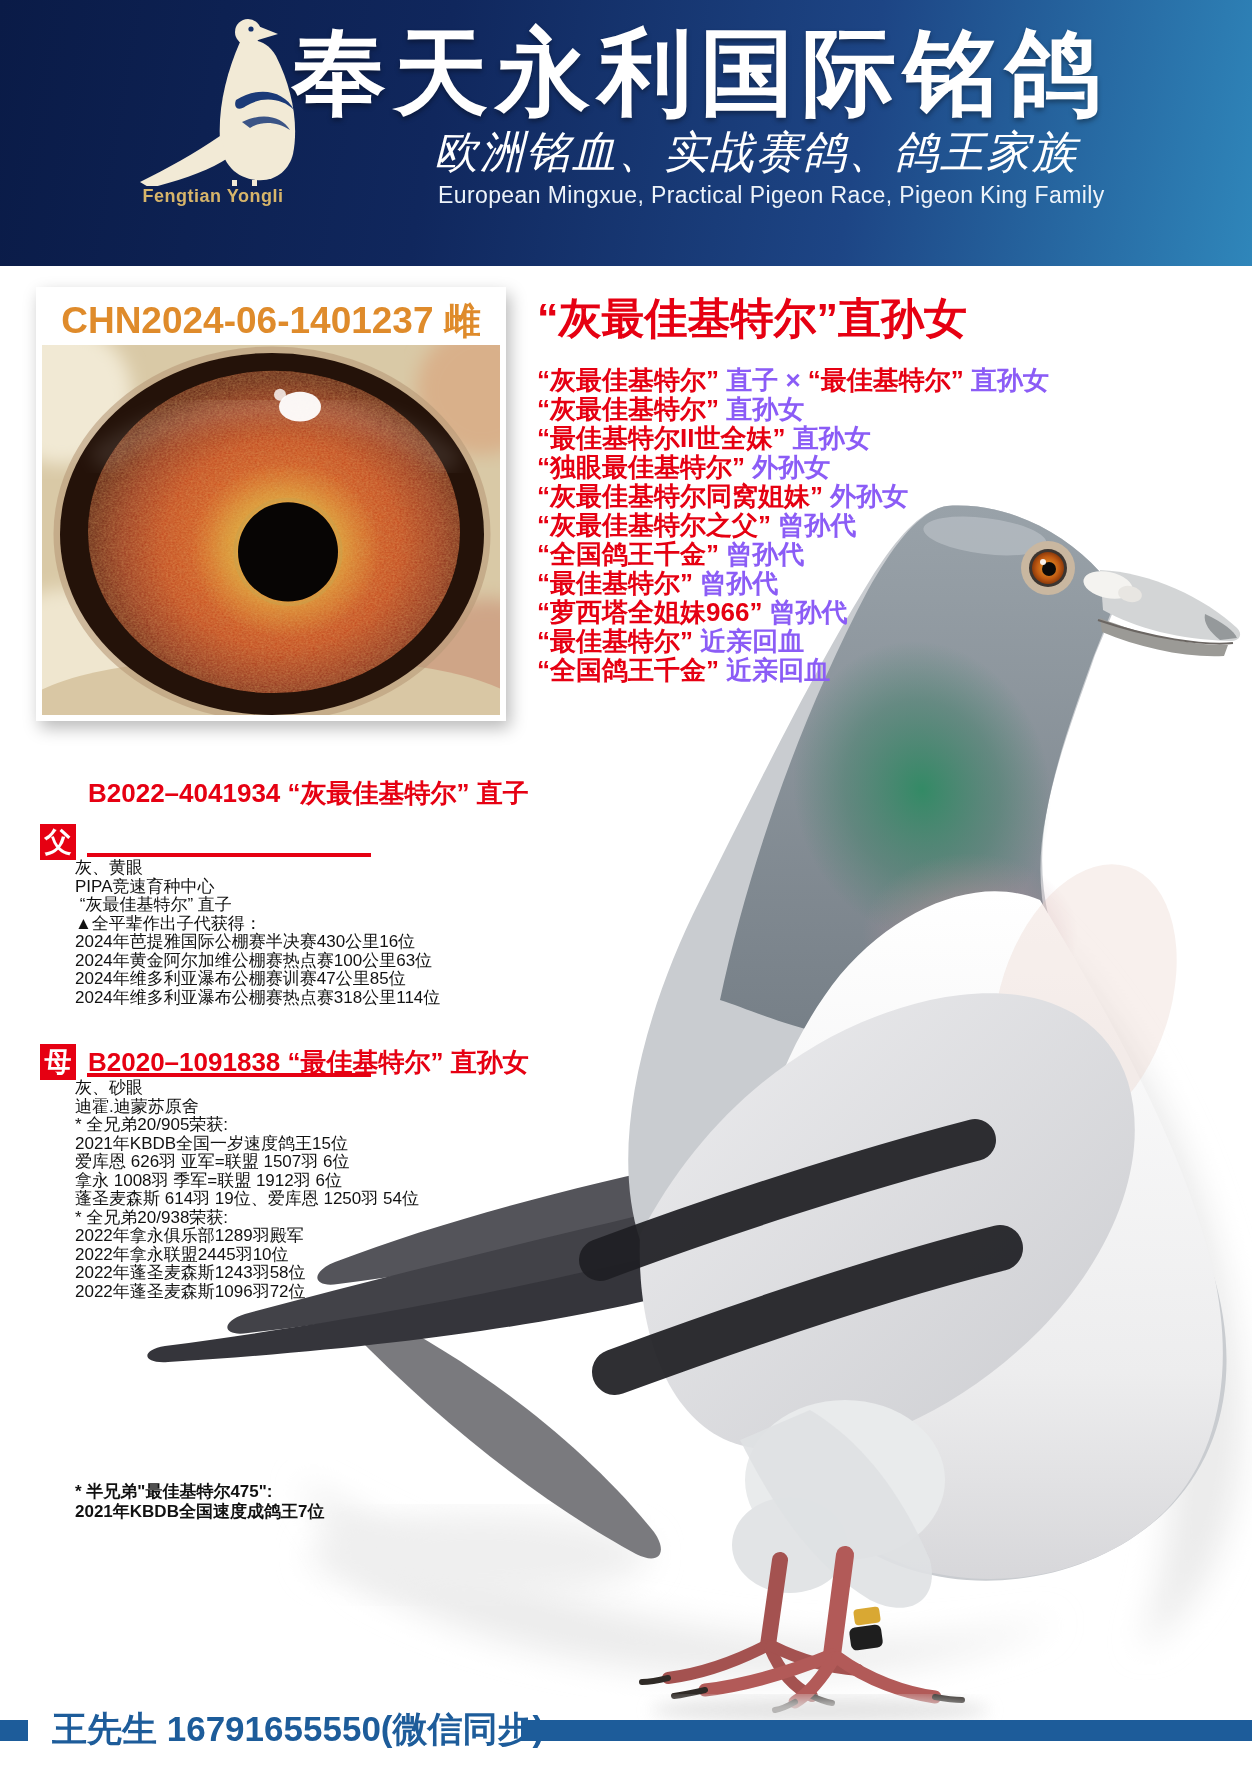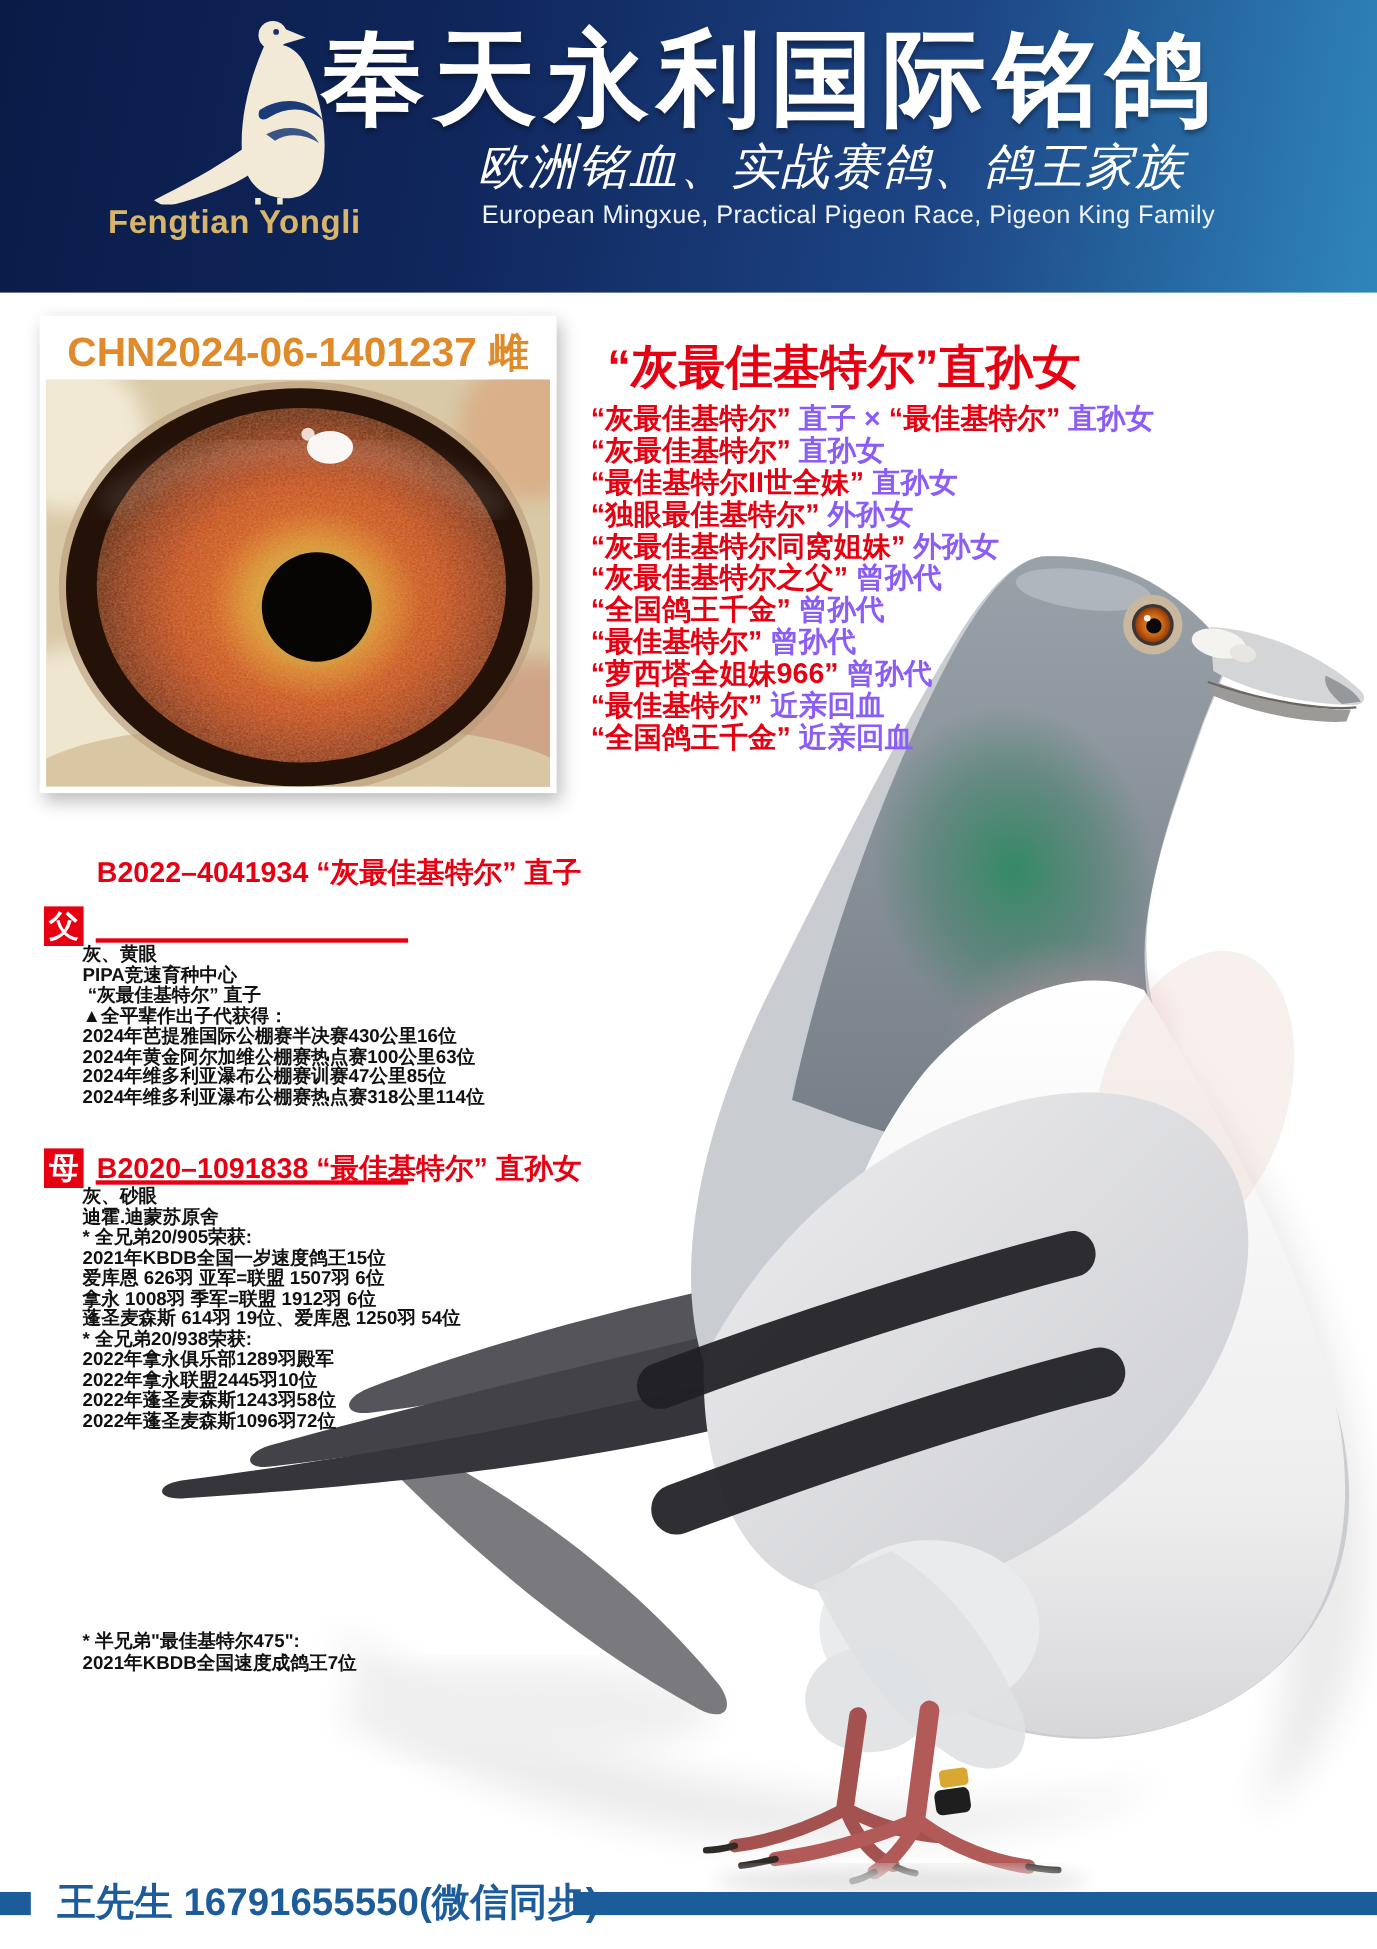"Fengtian Yongli" .logo-txt { font-size: 30px -> 18px }
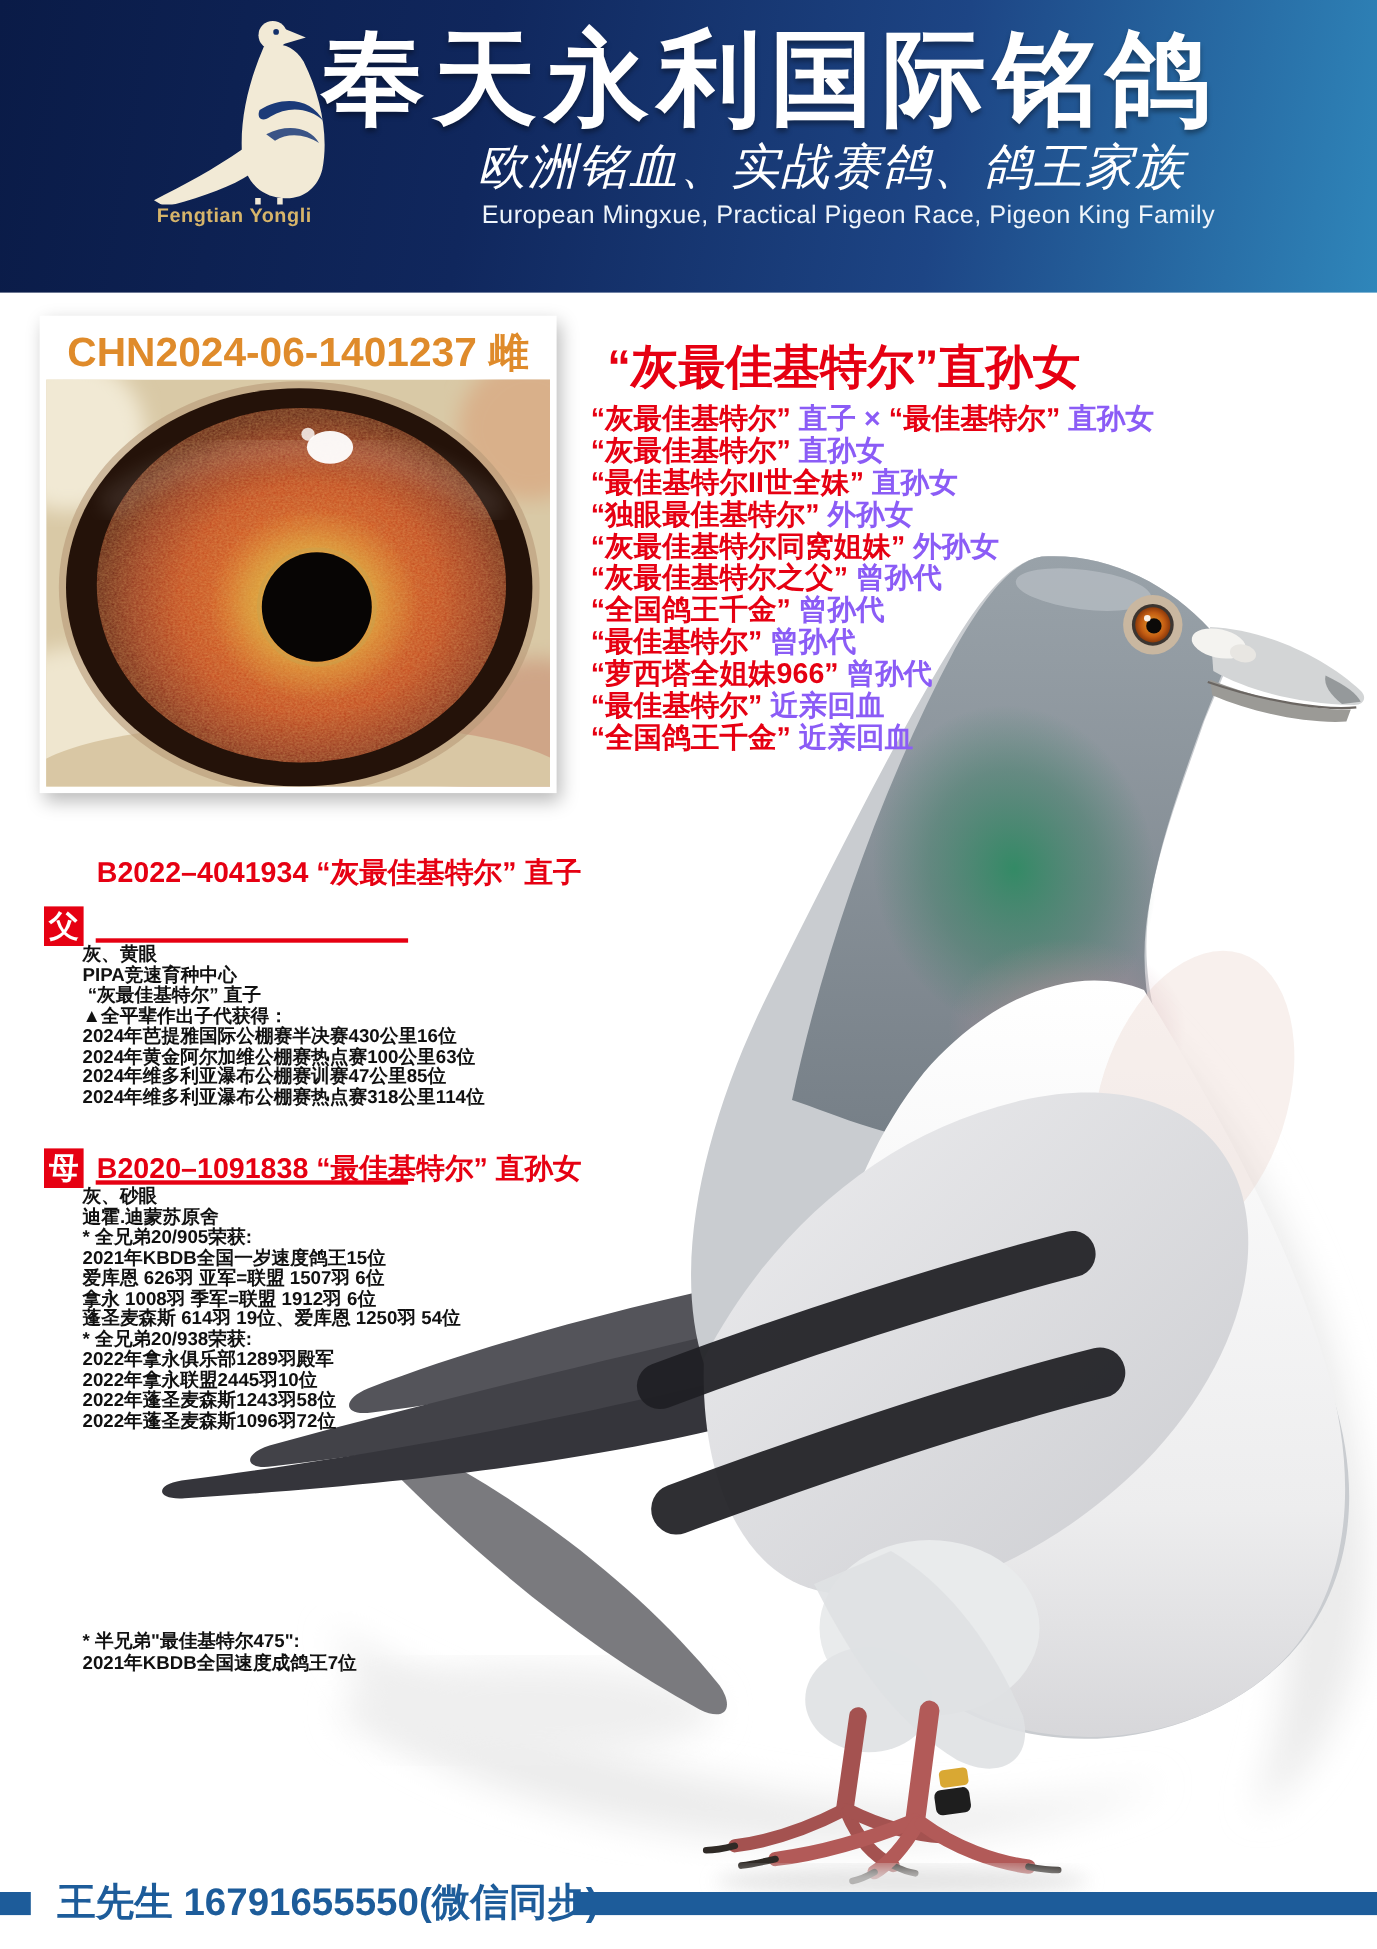"“灰最佳基特尔”直孙女" h2.abs { margin: 15px -> 0 }
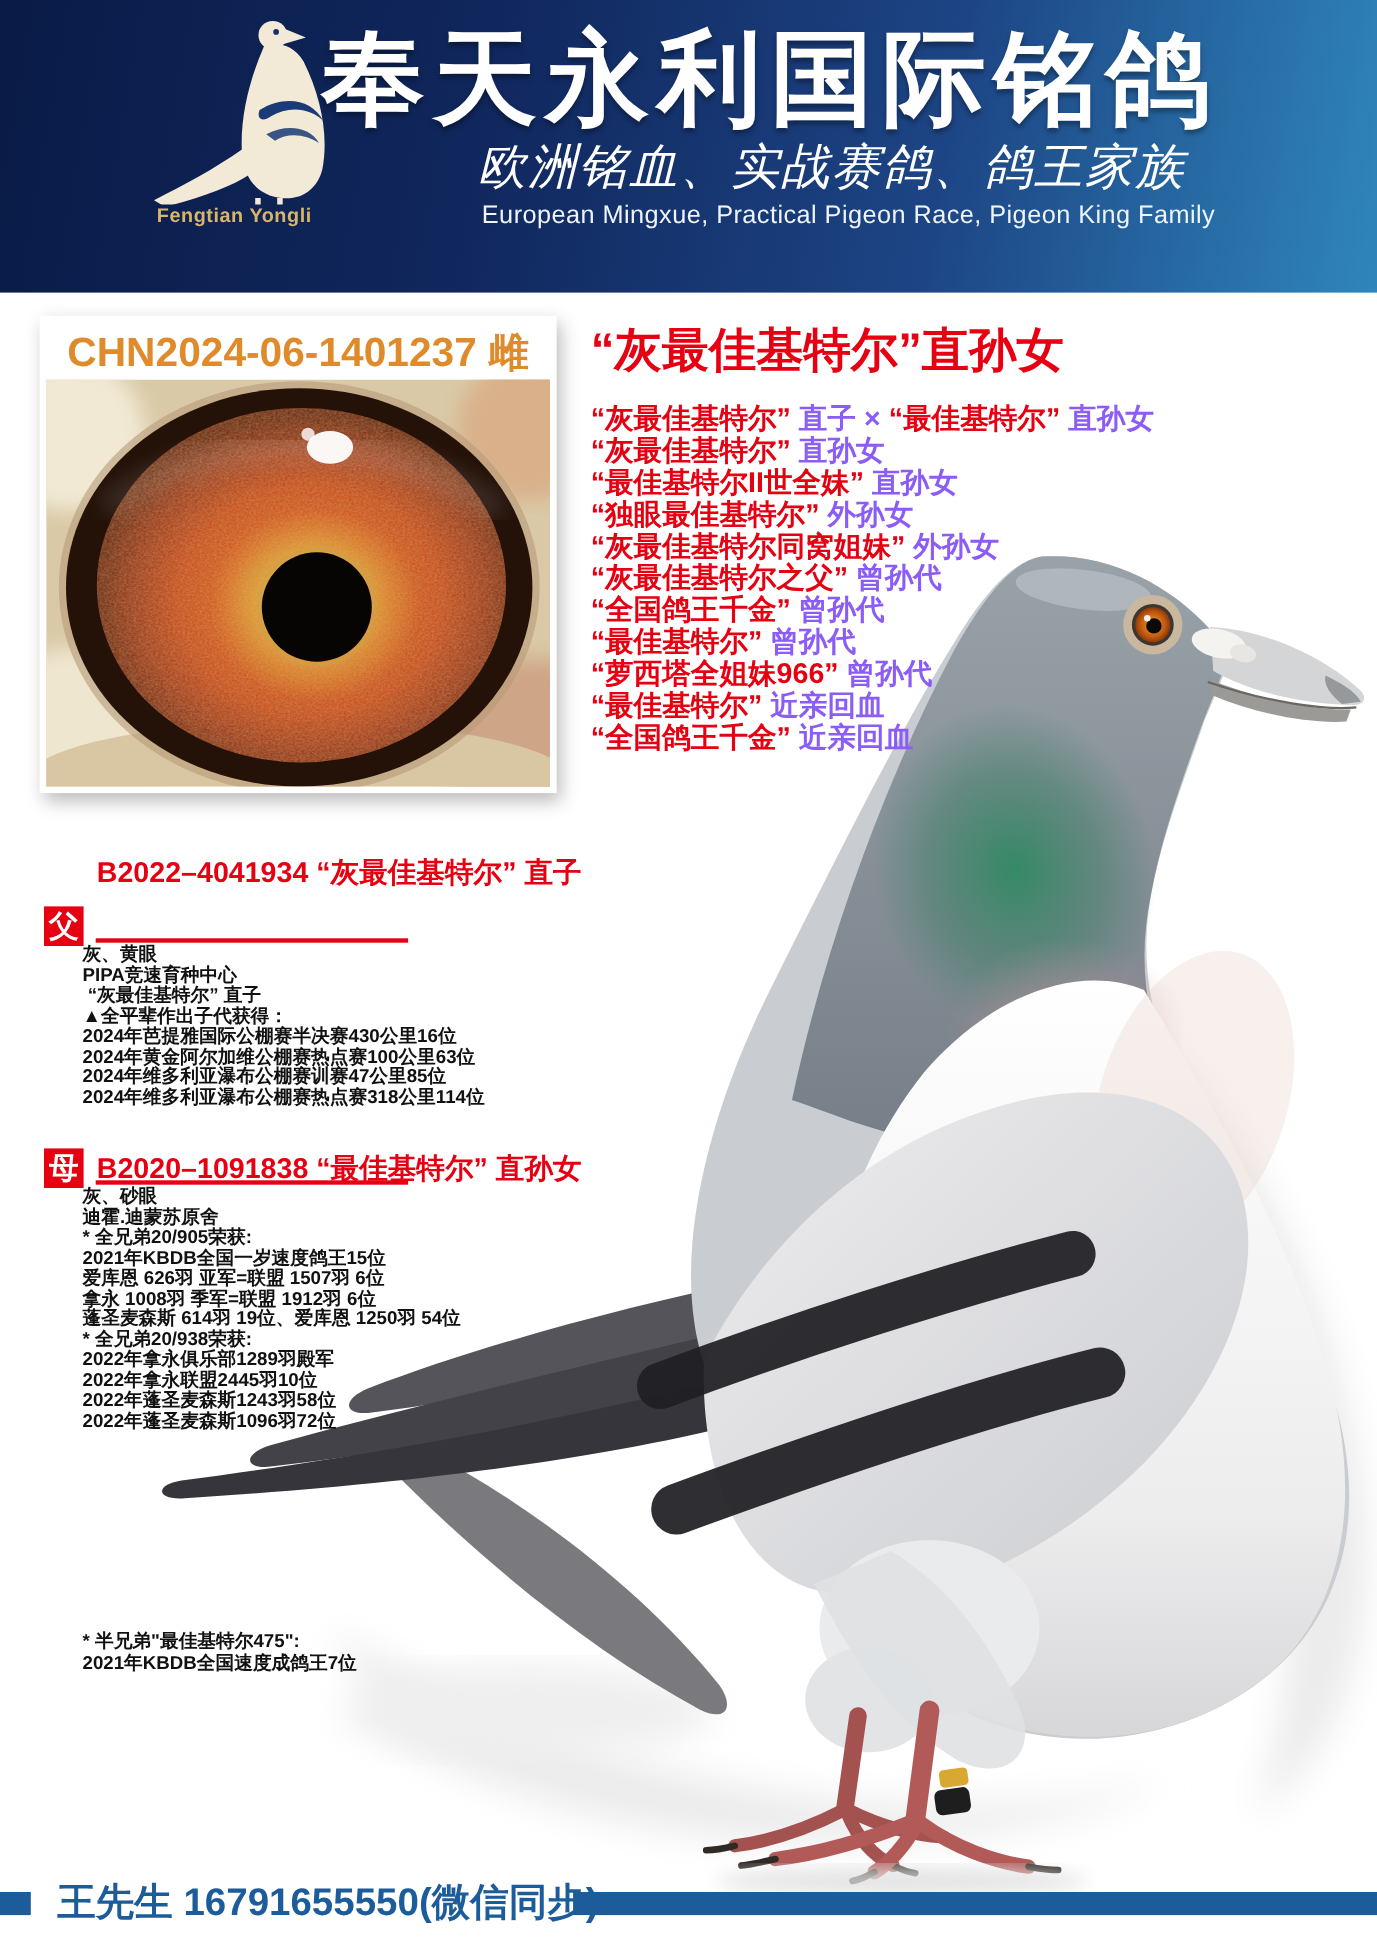"灰、黄眼" .details { font-weight: bold -> normal }
